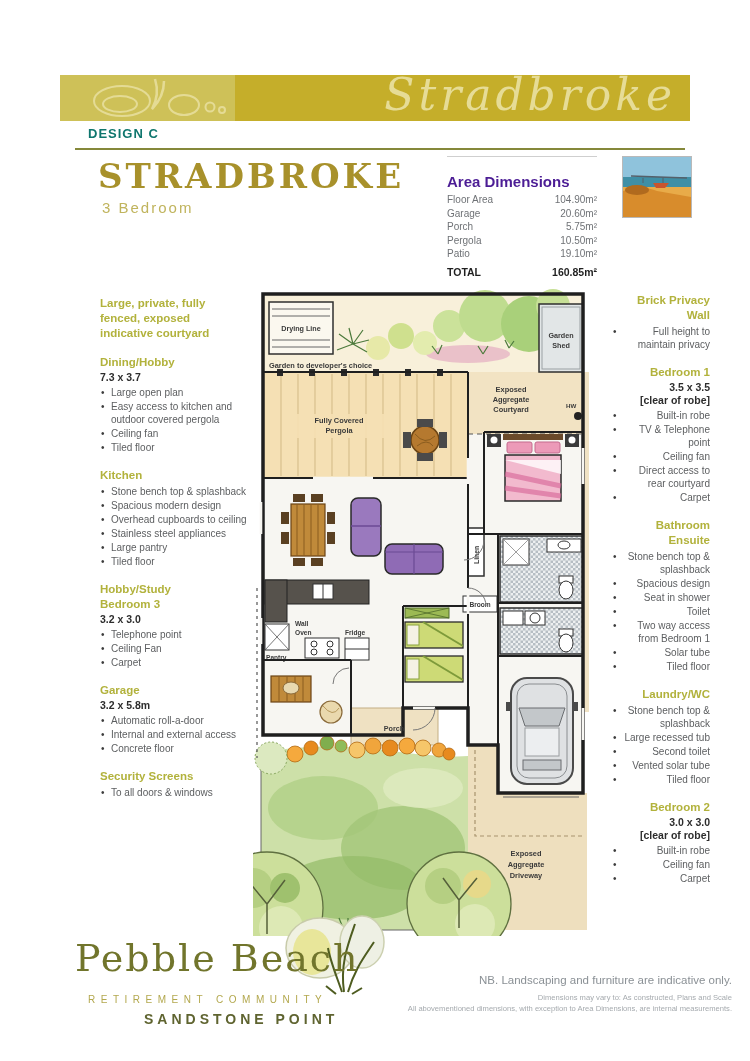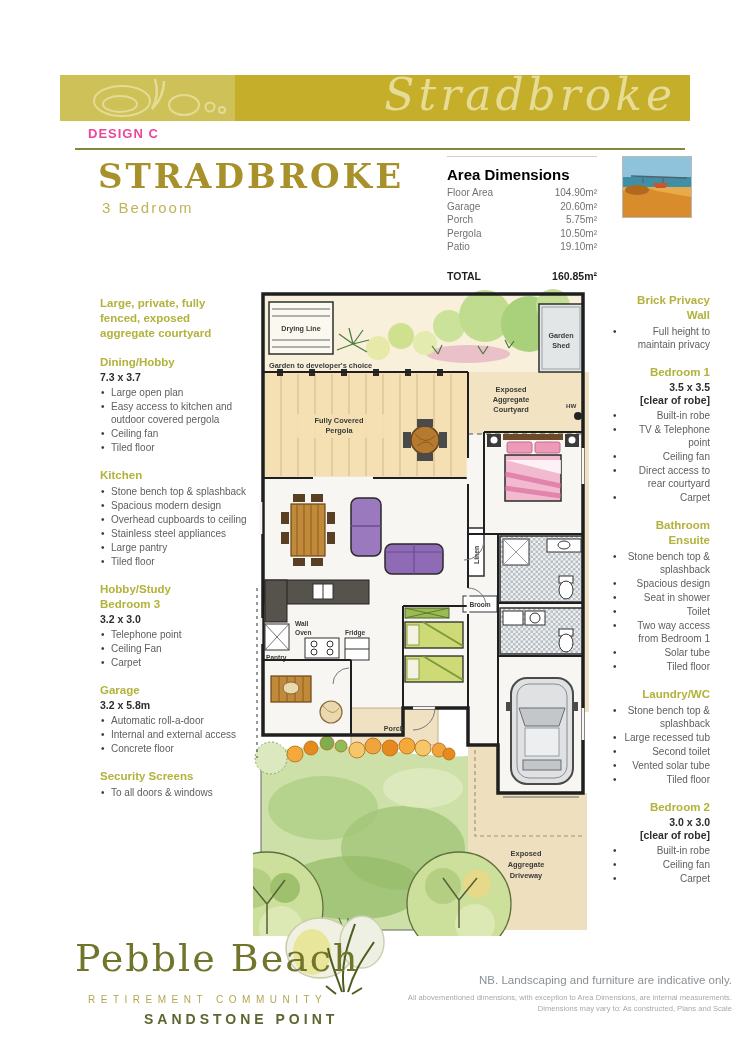"DESIGN C" .design-label { color: #ec4899 -> #0f766e }
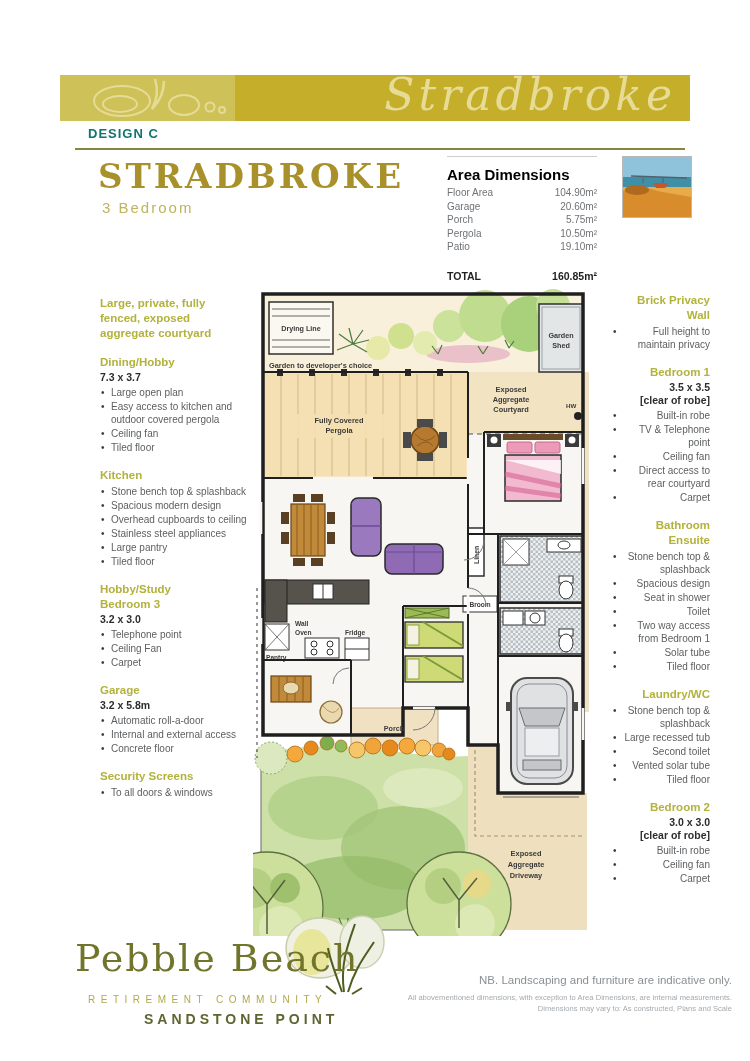"Area Dimensions" .area-title { color: #000000 -> #4c1d95; padding-top: 9px -> 16px }
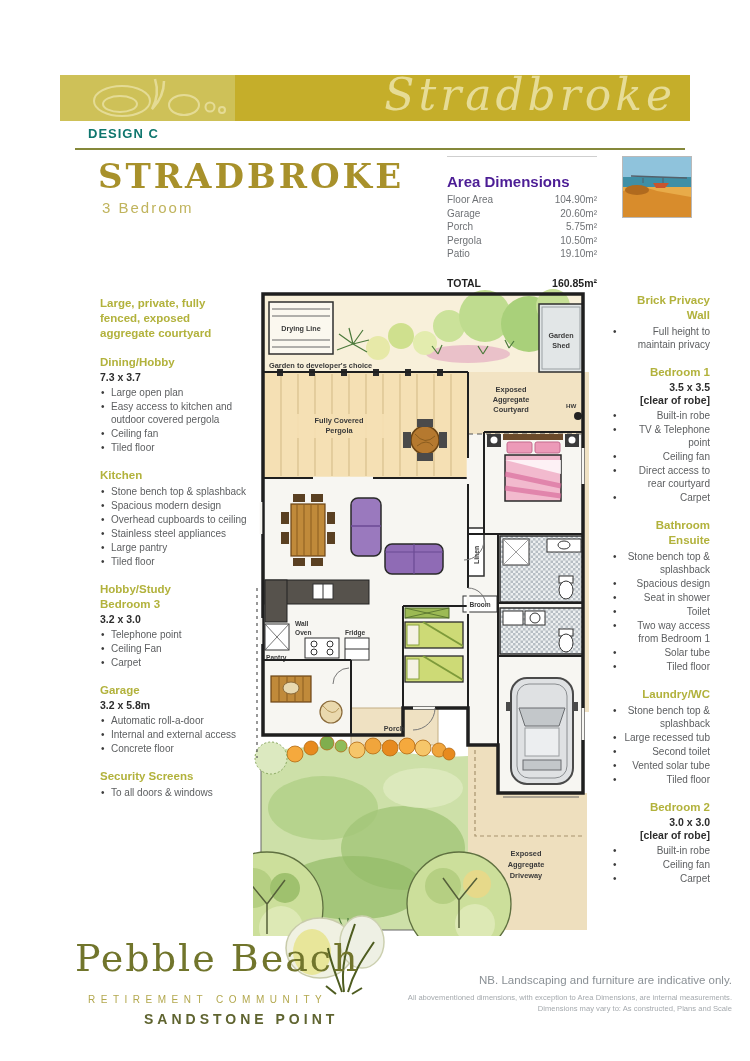"TOTAL" .ad-total { margin-top: 16px -> 5px }
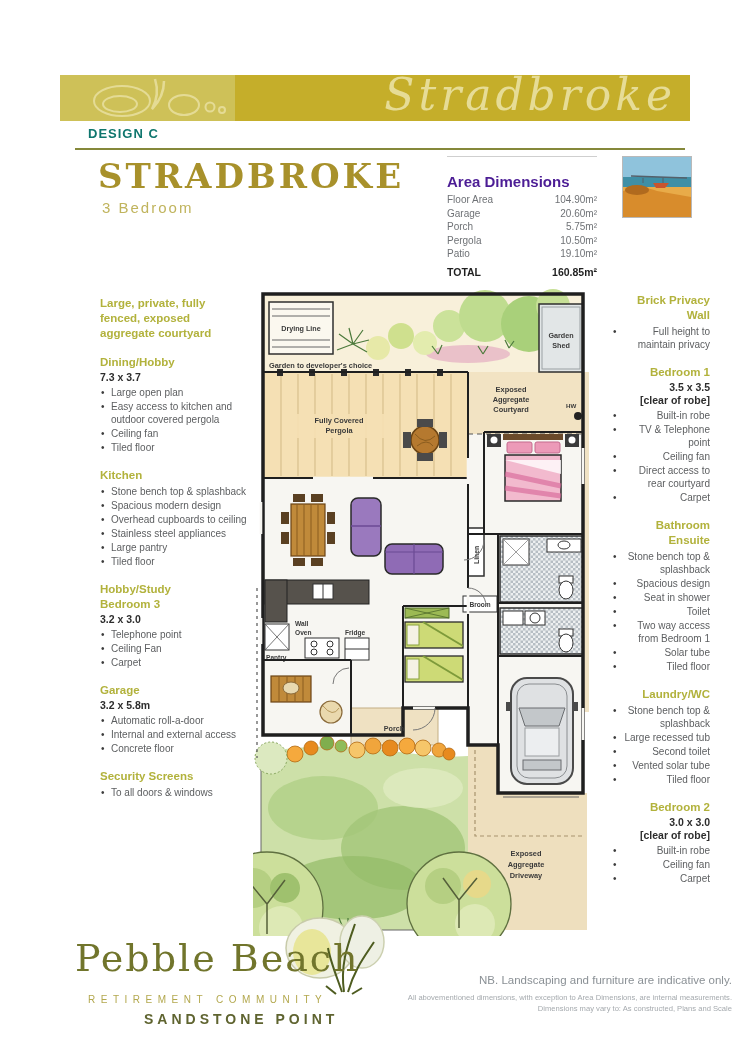"Large, private, fully fenced, exposed" h3 { text: aggregate -> indicative }
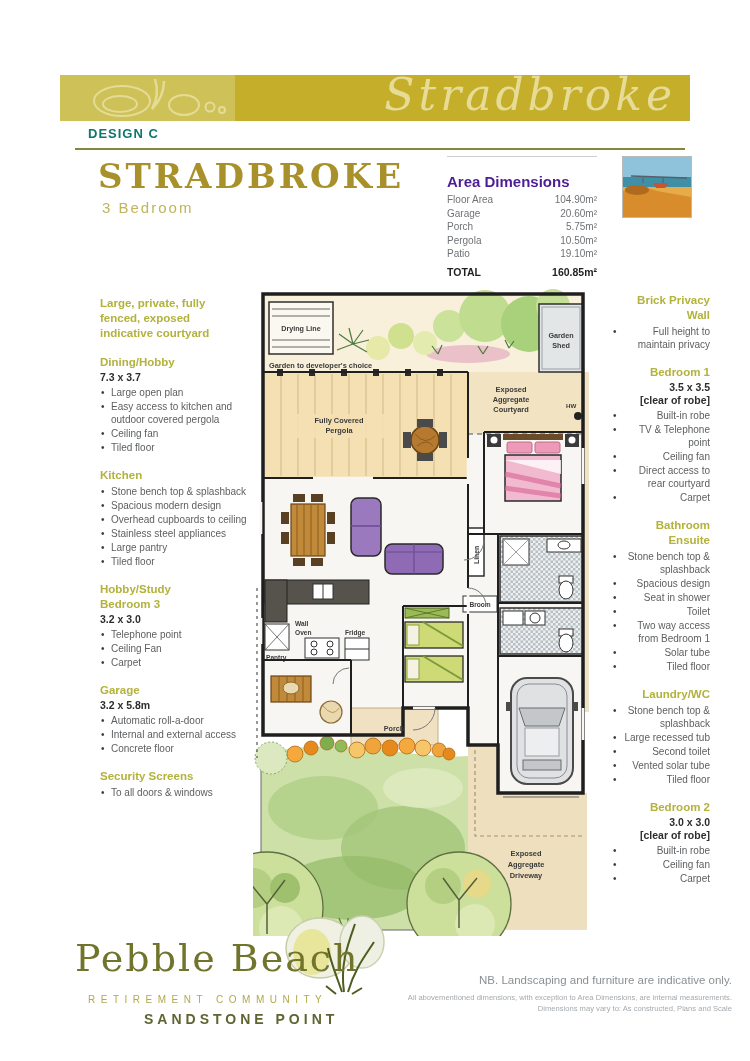"All abovementioned dimensions, with" div { order: before "Dimensions may vary to: As" -> after "Dimensions may vary to: As" }
